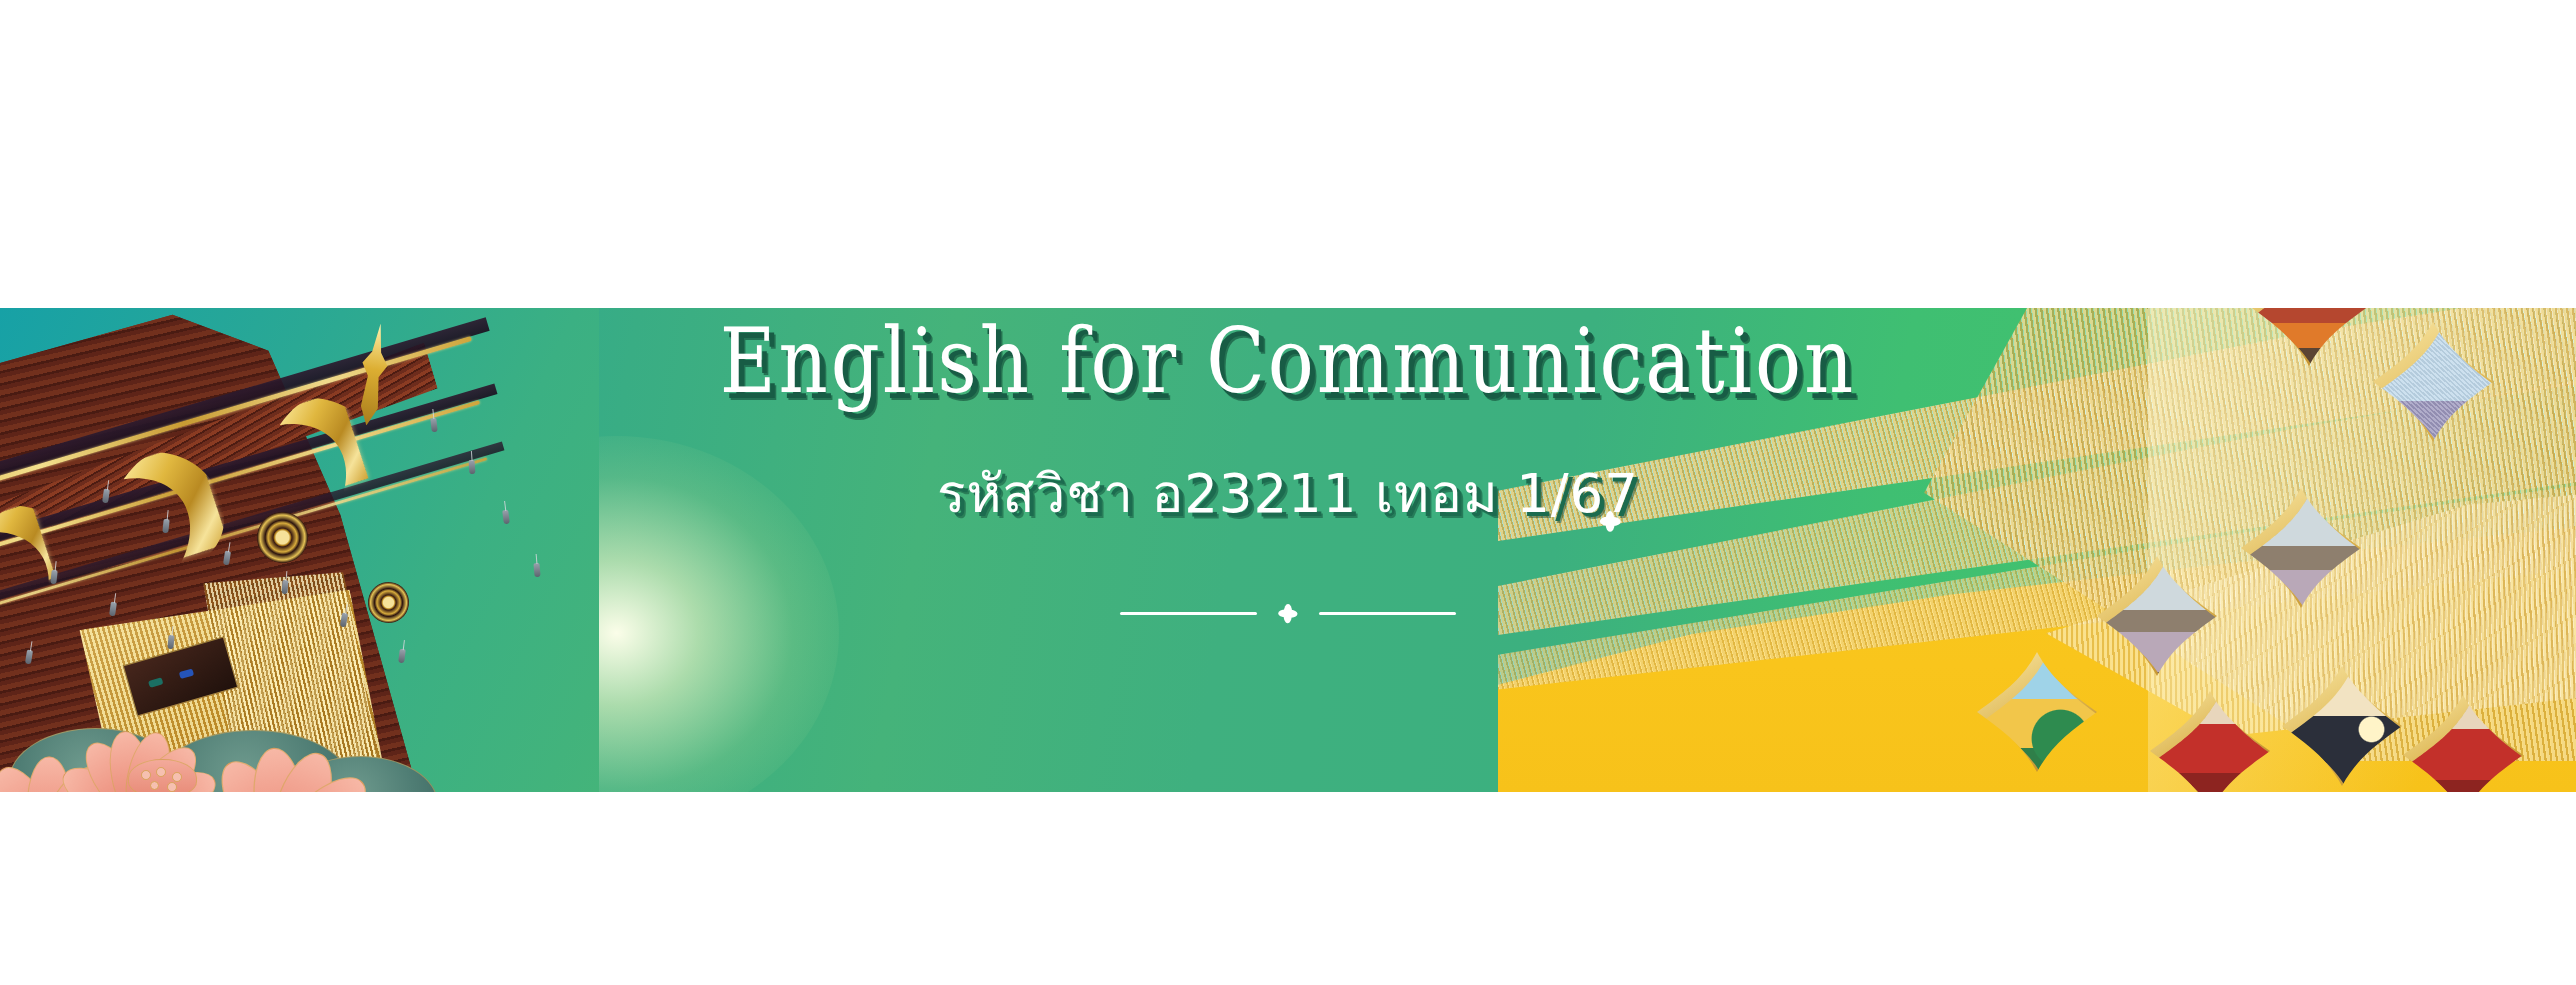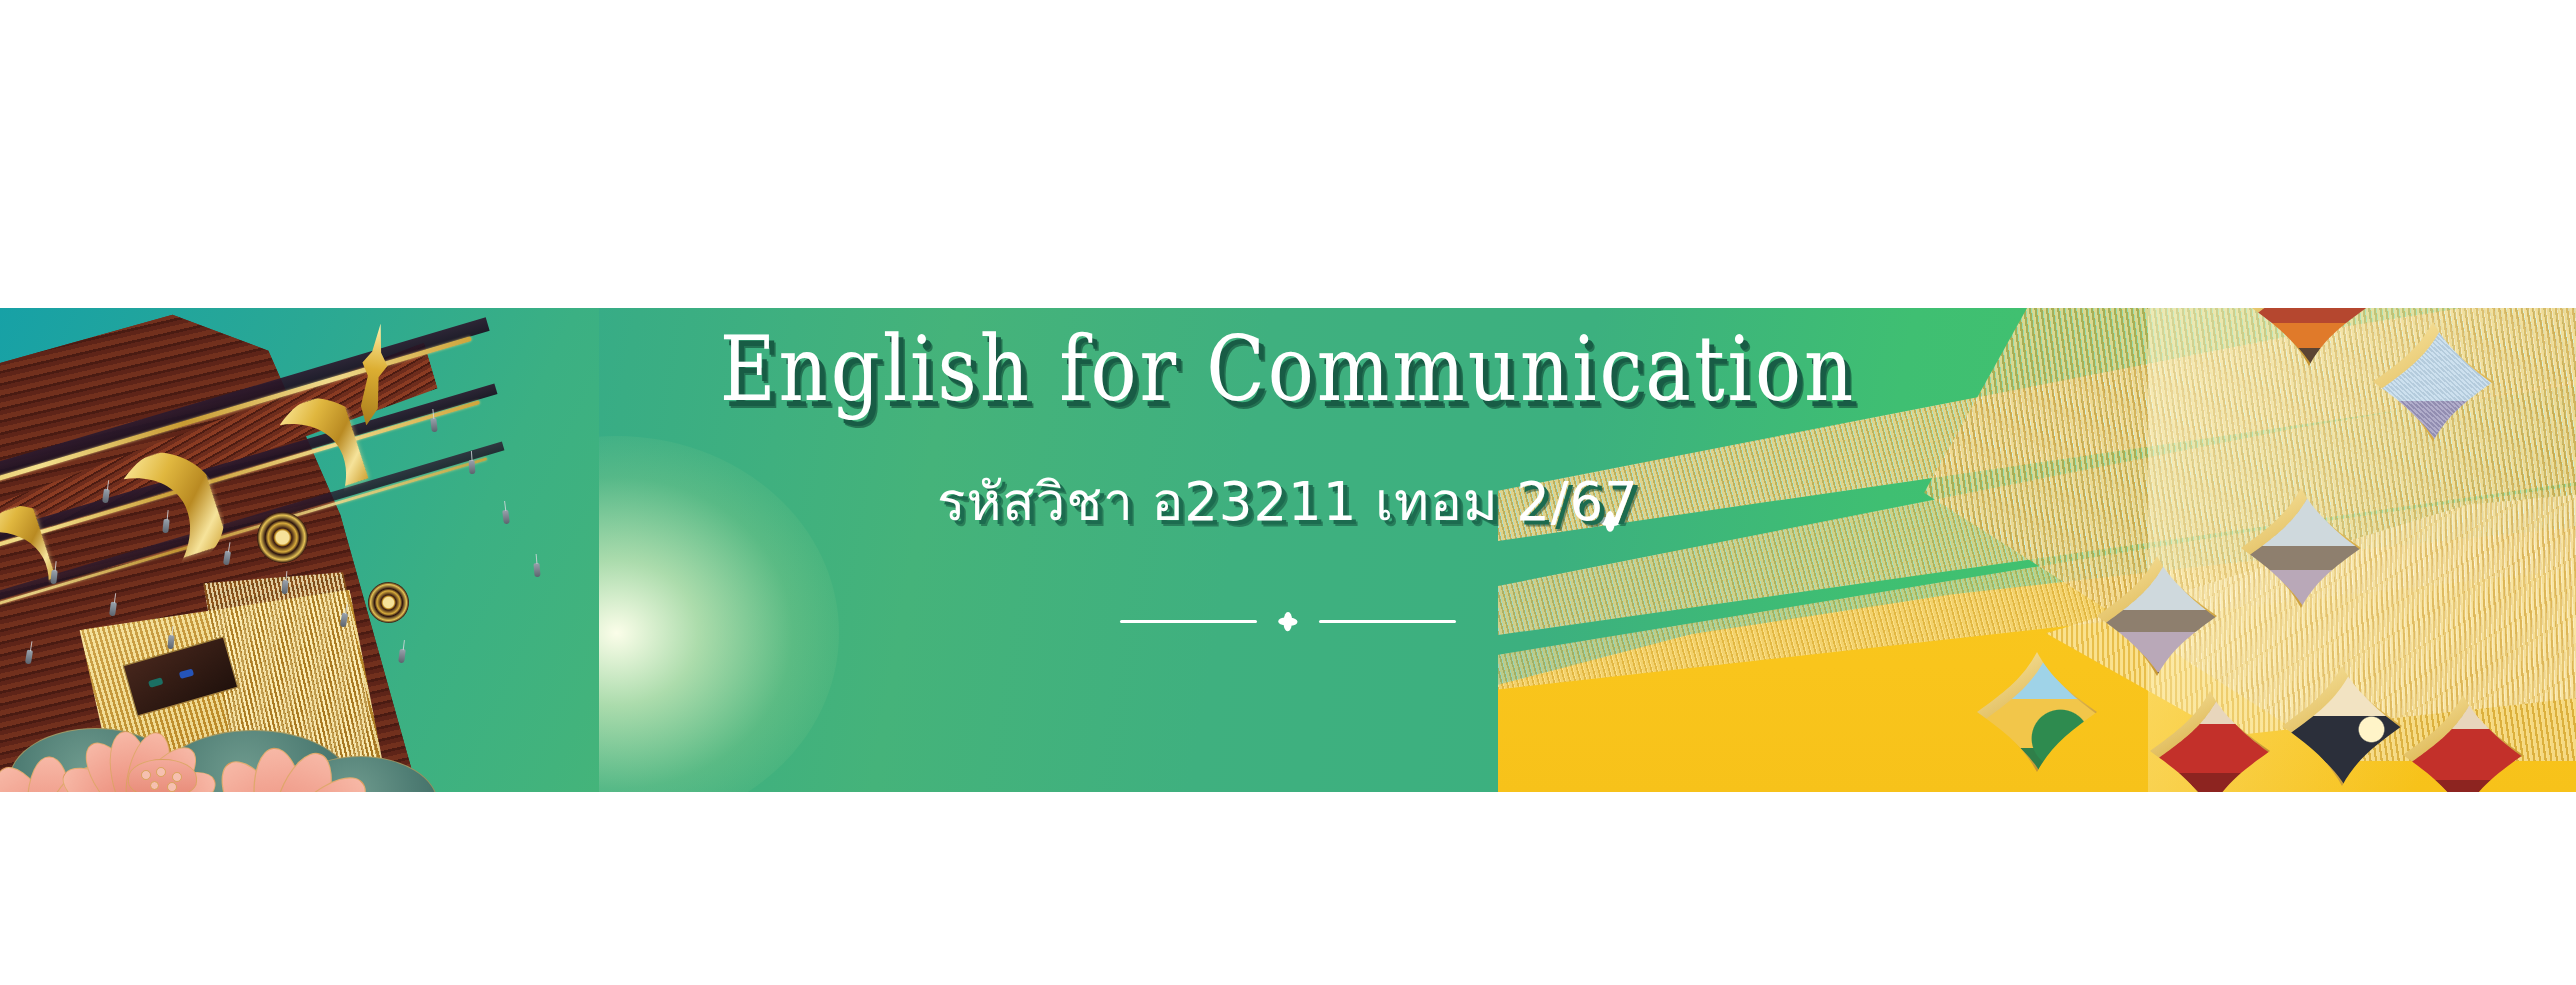"English for Communication" .center { top: 16px -> 8px }
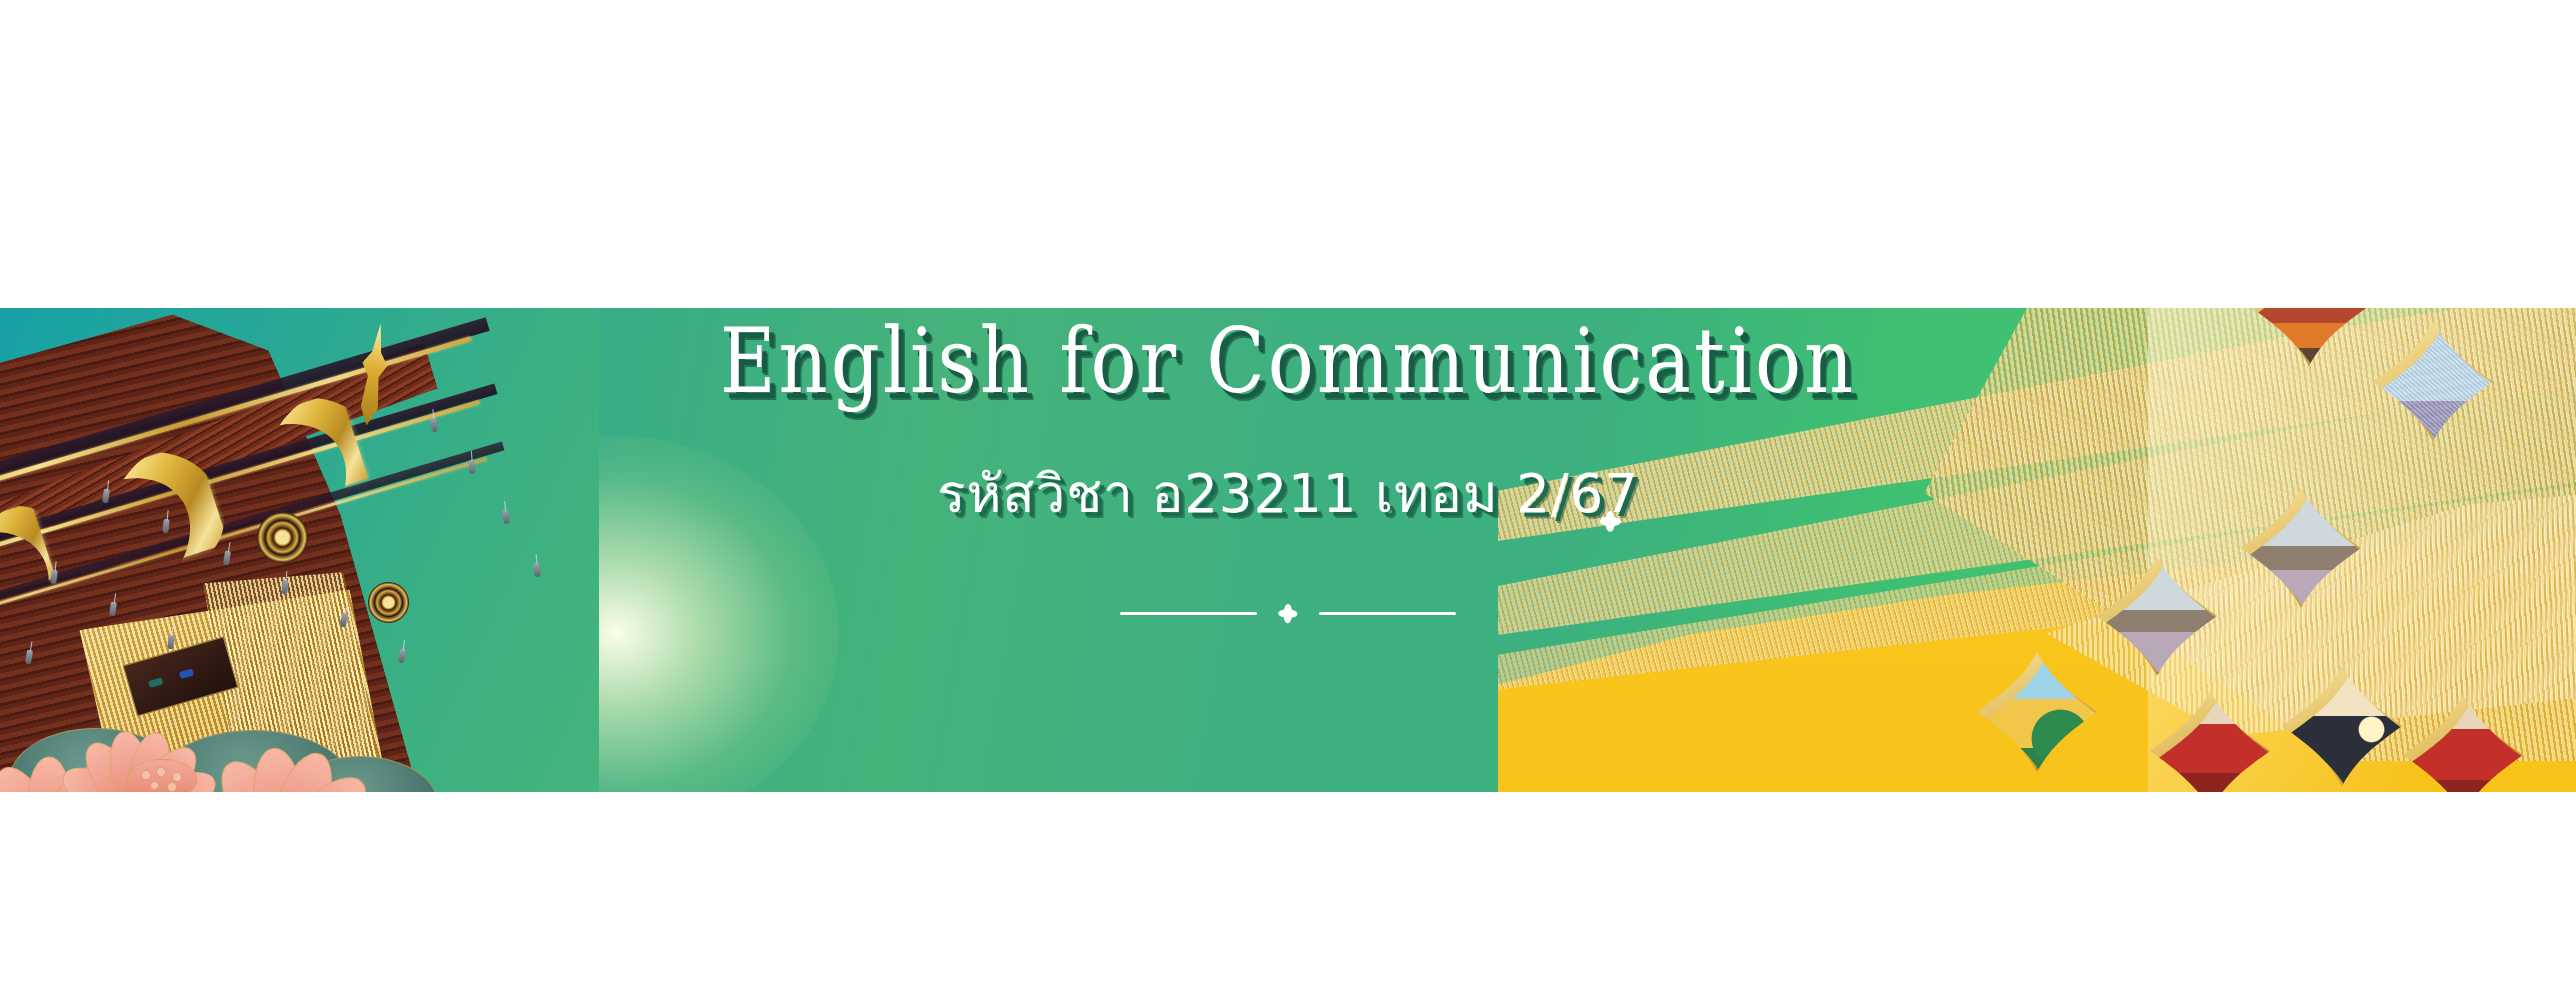"รหัสวิชา อ23211 เทอม 2/67" div.subtitle { text: 2/67 -> 1/67 }
